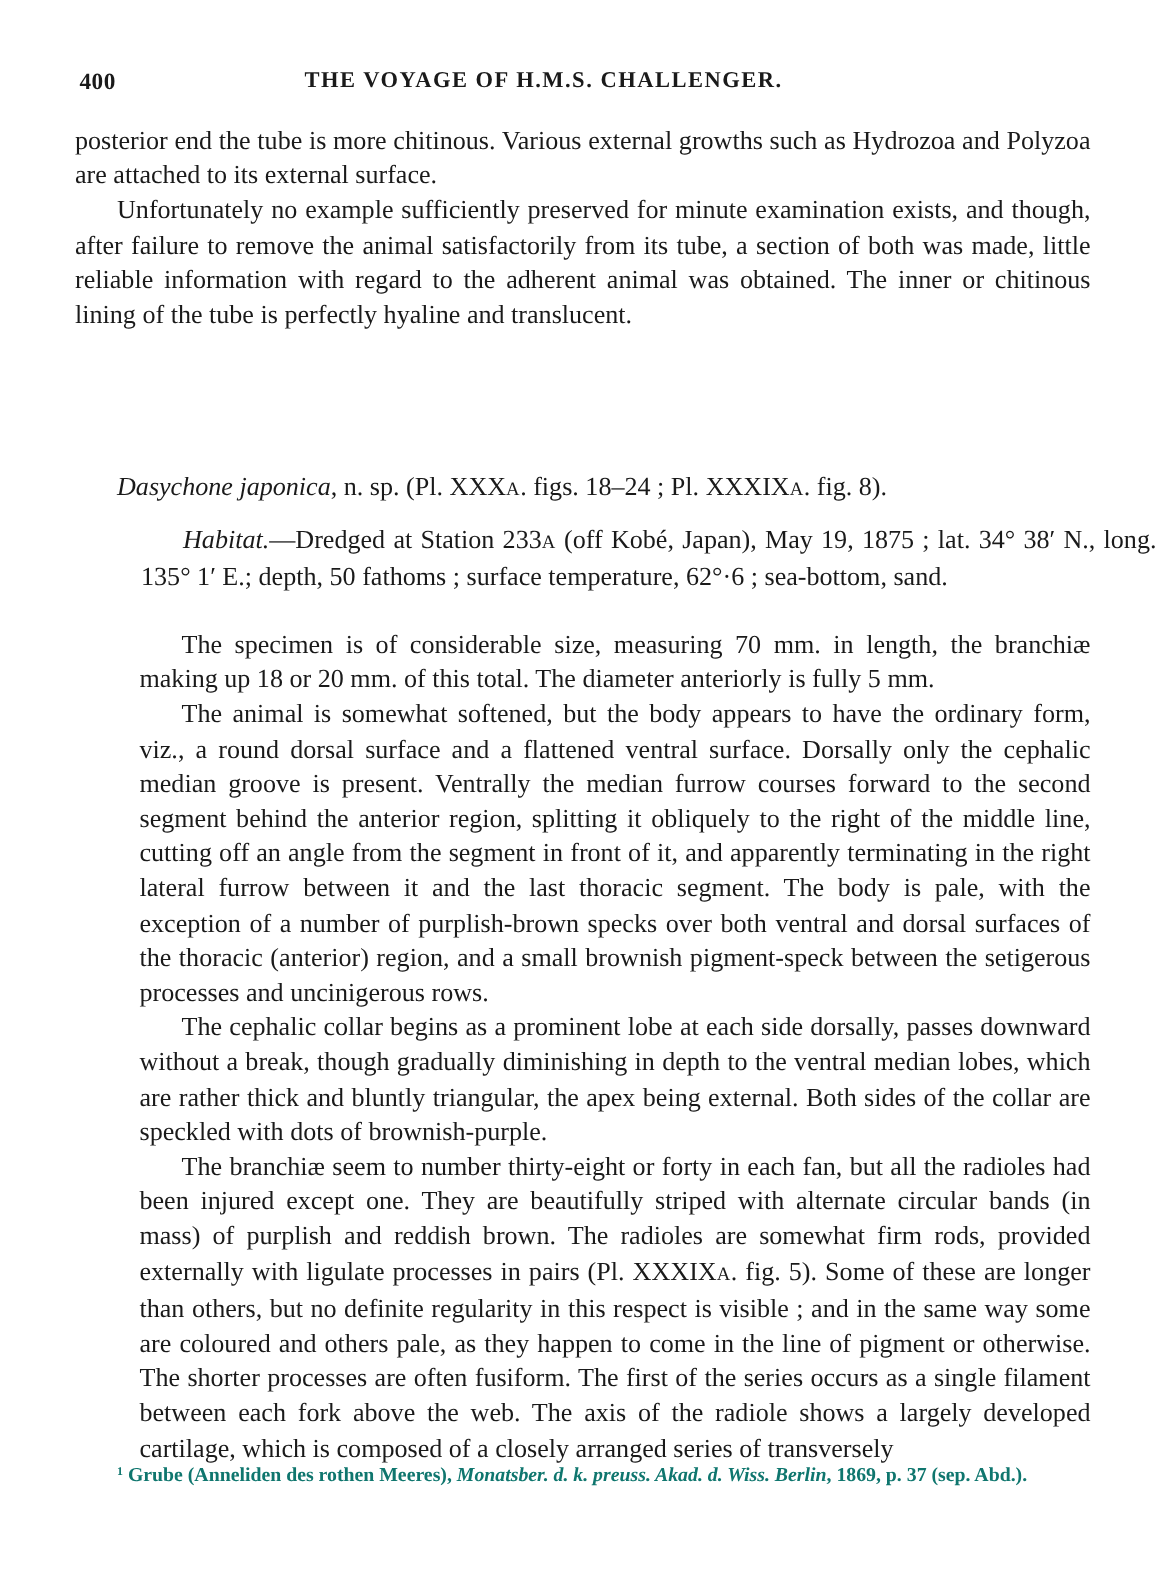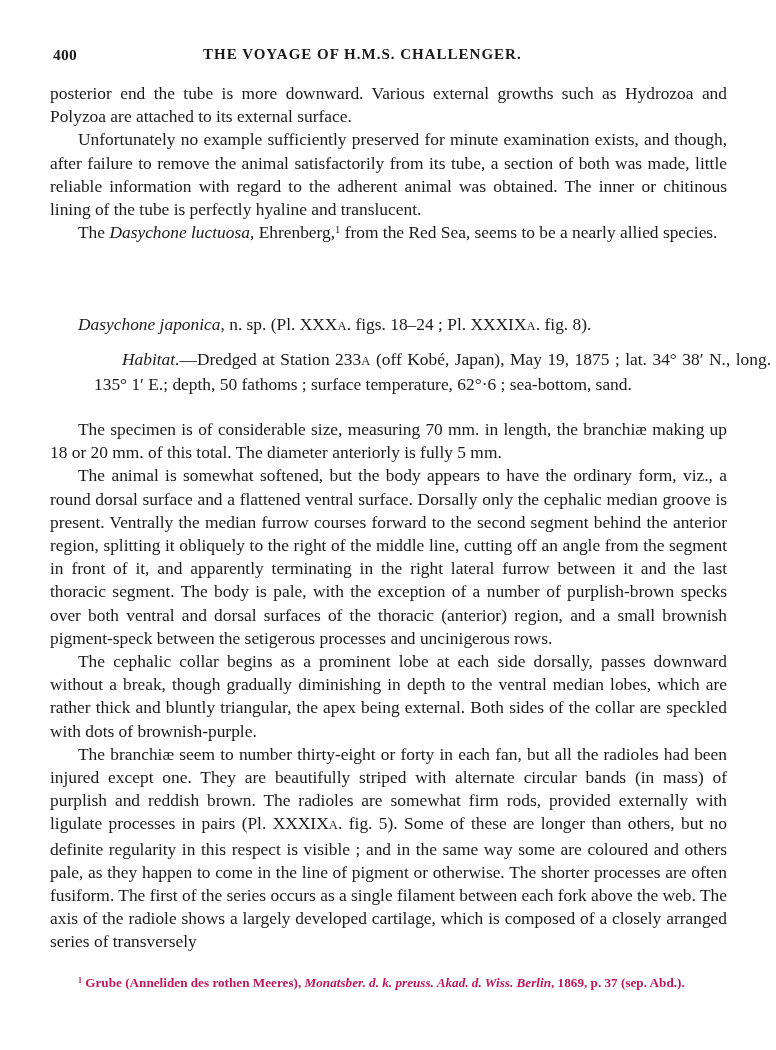"posterior end the tube is" p.para { text: downward -> chitinous }
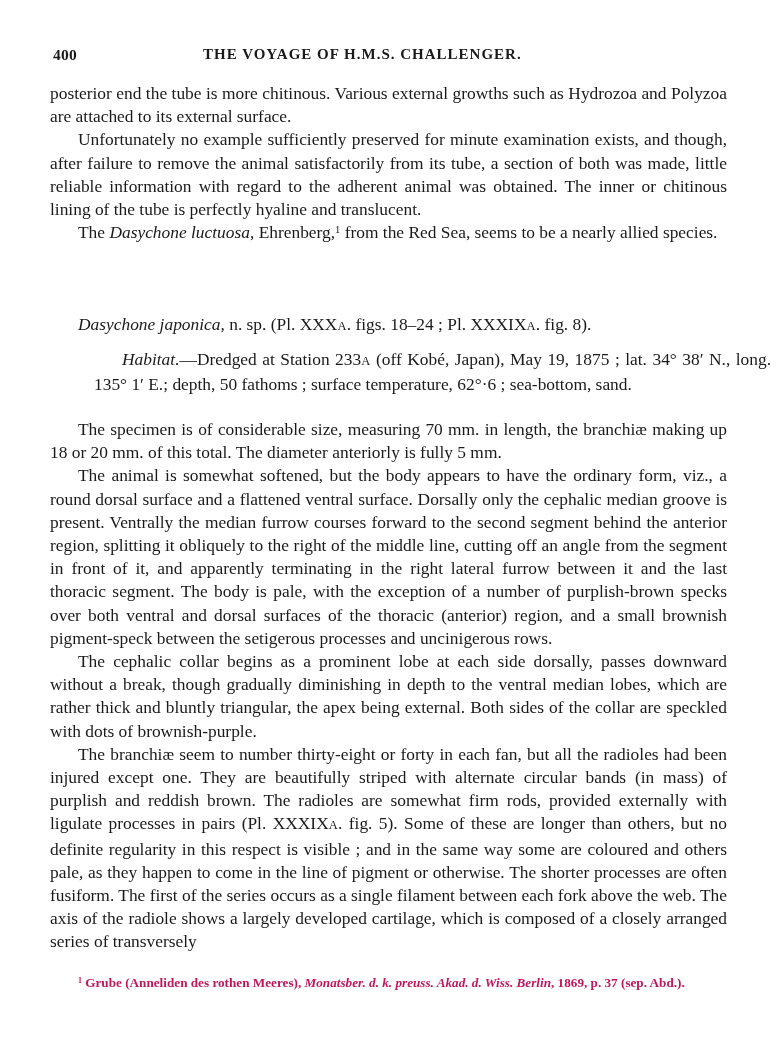"The Dasychone luctuosa, Ehrenberg,1 from" p.para { html: <p><span>The </span><i>Dasychone luctuosa</i><span>, Ehrenberg,</span><sup>1</sup><span> from the Red Sea, seems to be a nearly allied species.</span></p> -> none }
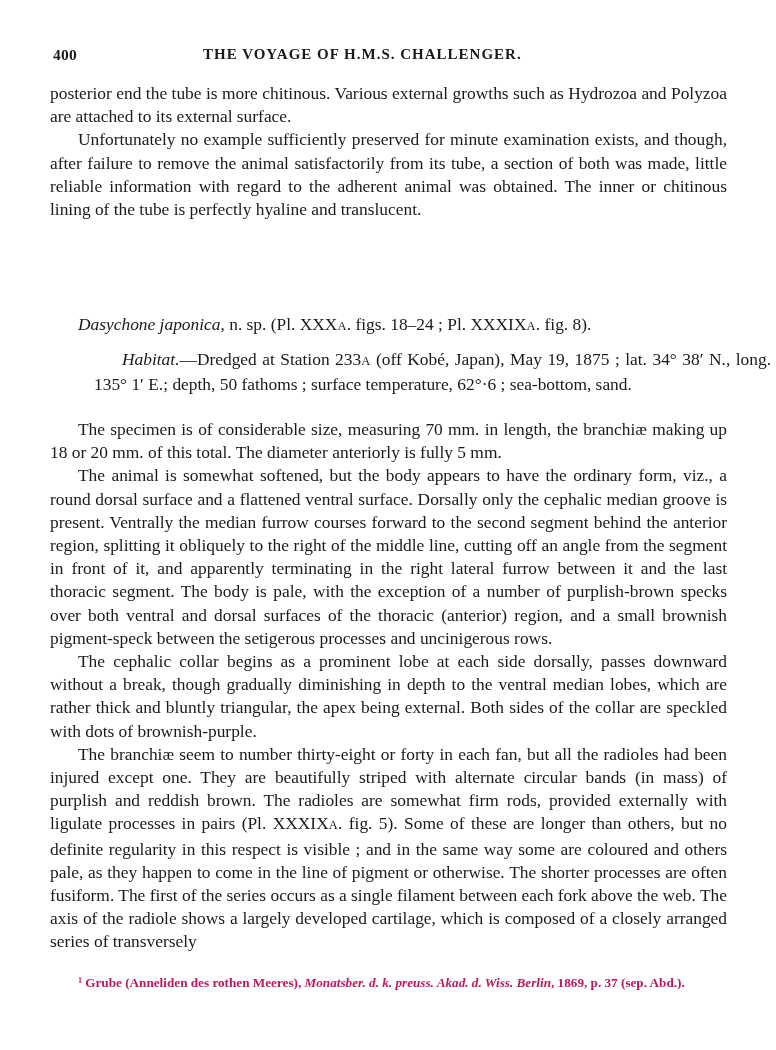"The specimen is of considerable" .description .para { margin-left: none -> 43px }
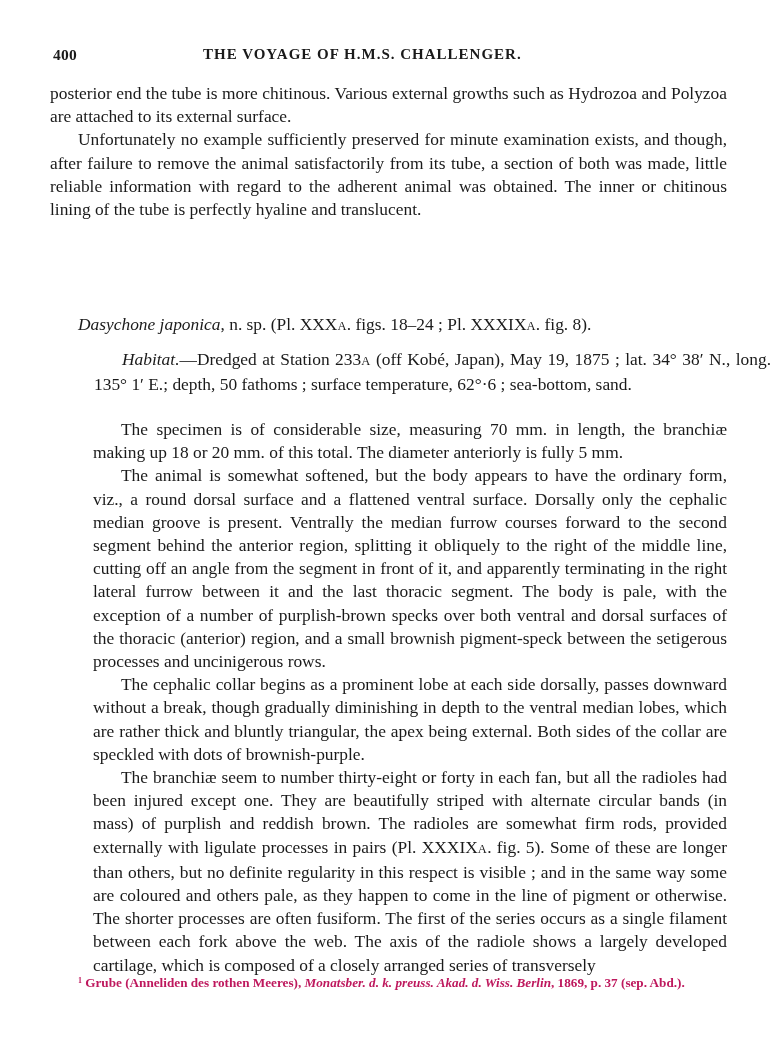"1 Grube (Anneliden des rothen" .footnote { color: #be185d -> #0f766e }
